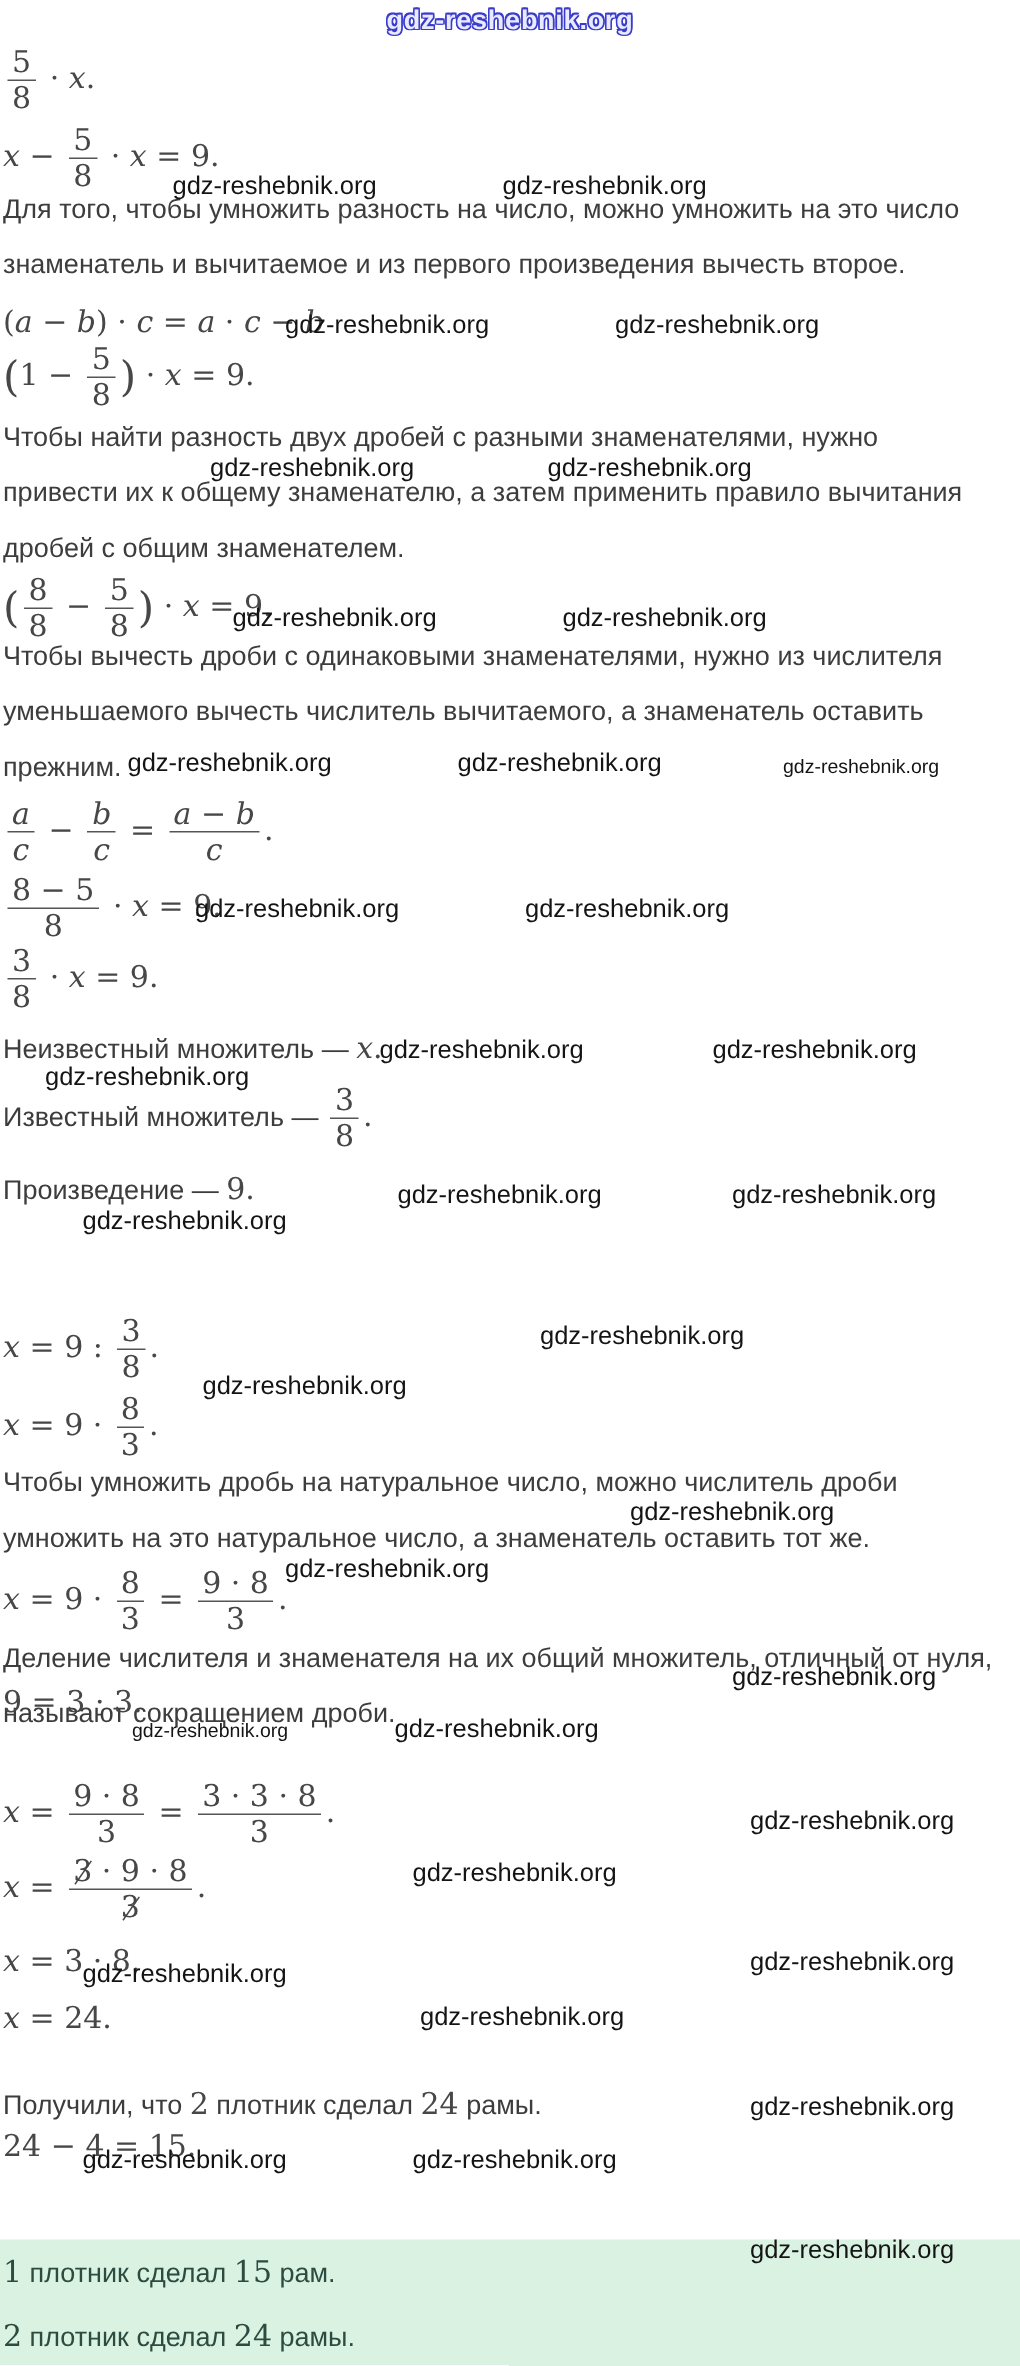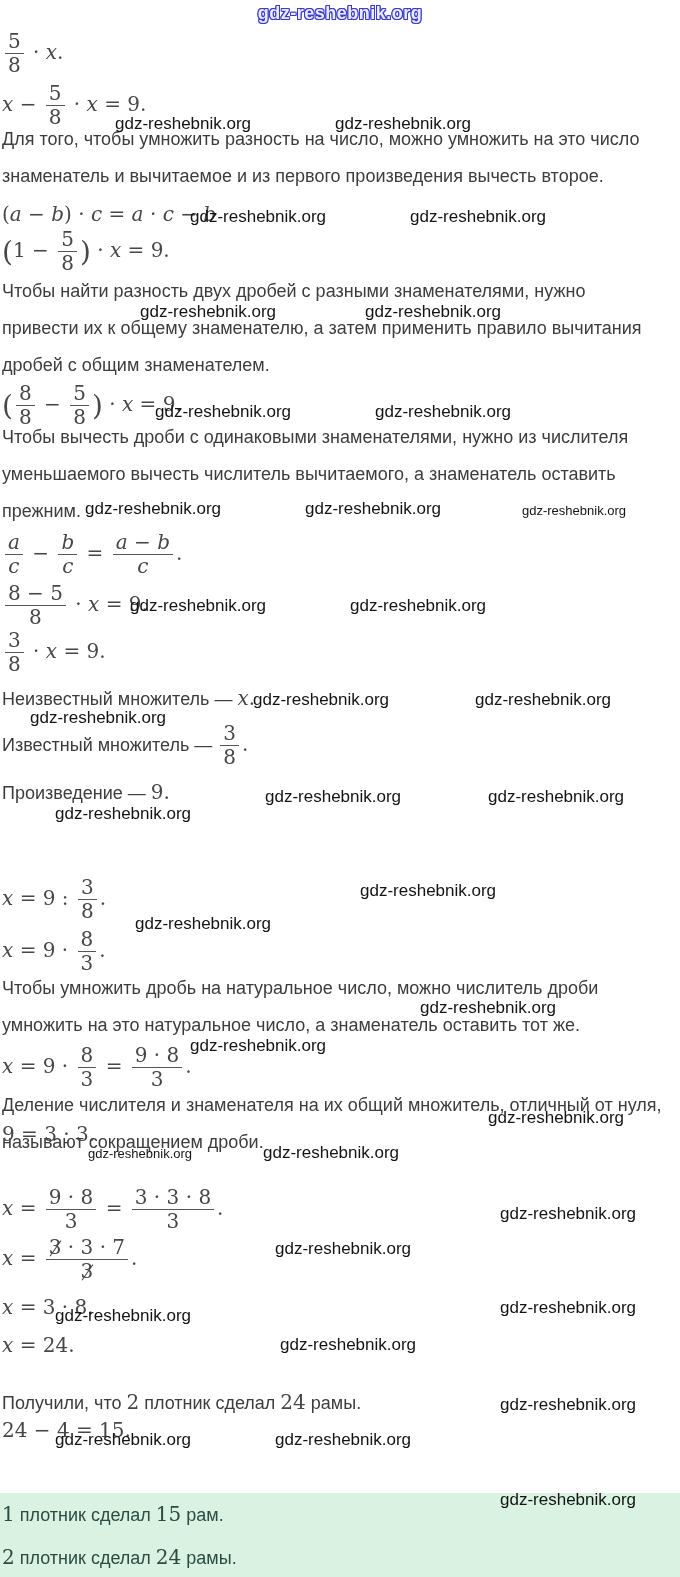"· 3 · 7" span.mnum { text: 3 · 7 -> 9 · 8 }
